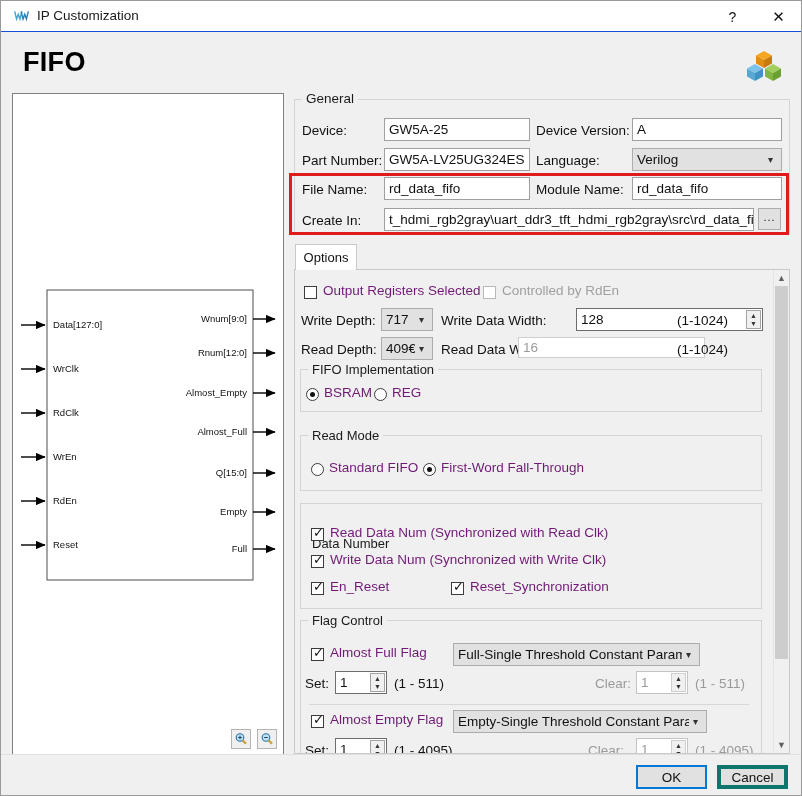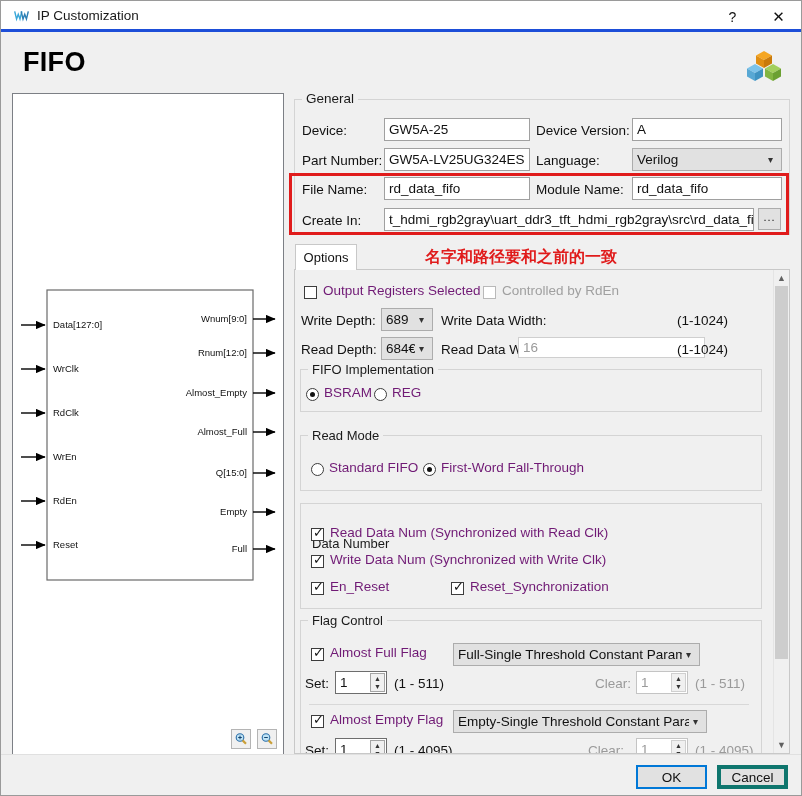"IP Customization" #titlebar { border-bottom: 3px solid #1d4ed8 -> 1px solid #1d4ed8 }
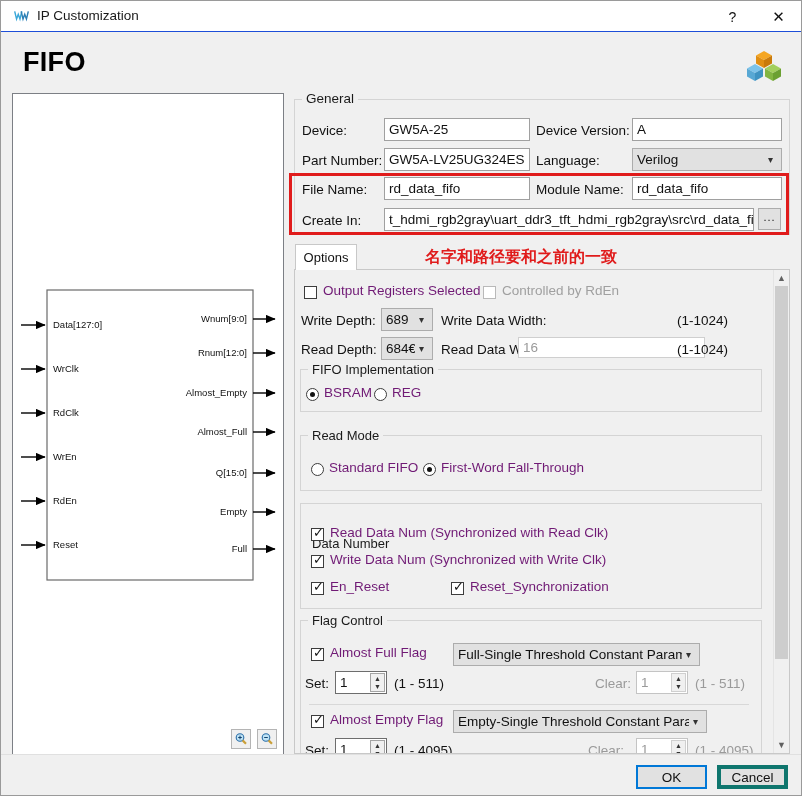"名字和路径要和之前的一致" div { html: <div>名字和路径要和之前的一致</div> -> none }
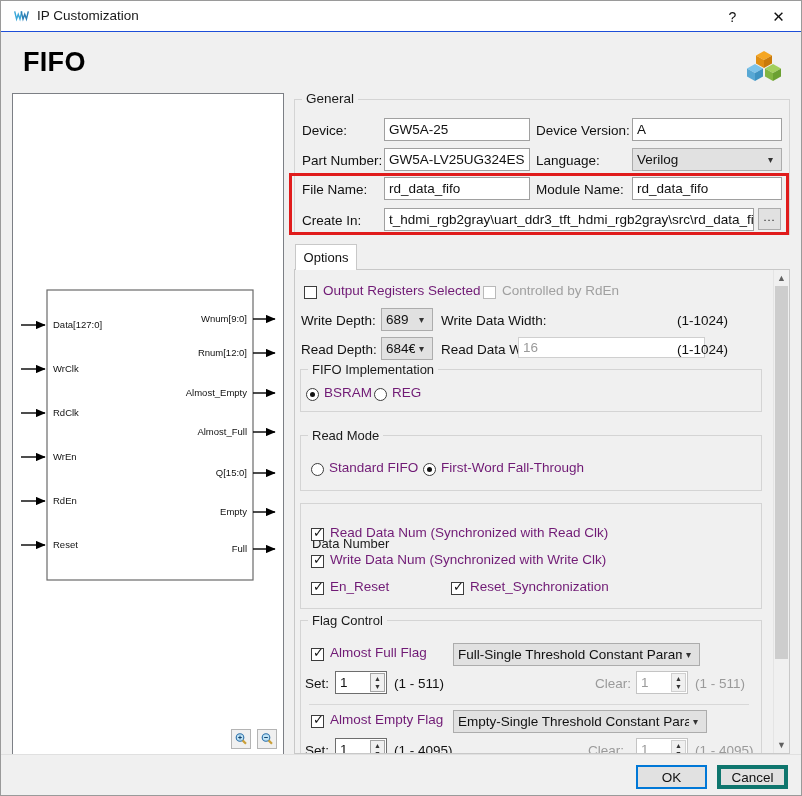"689" span.cb-text { text: 689 -> 717 }
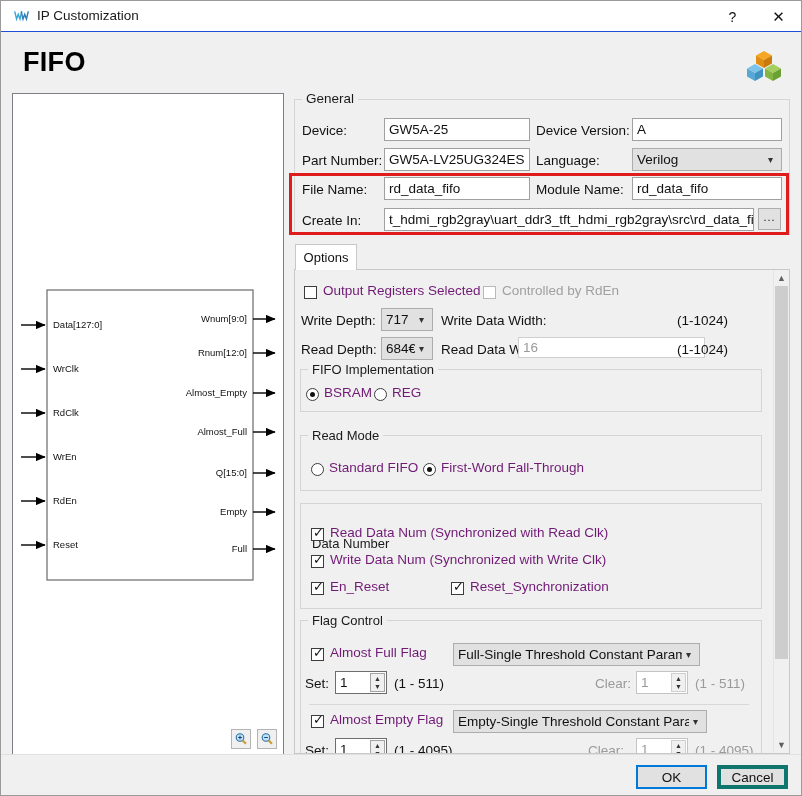"128" div.spinbox { html: none -> <div> <span>128</span> <span> <div>▲</div> <div>▼</div> </span> </div> }
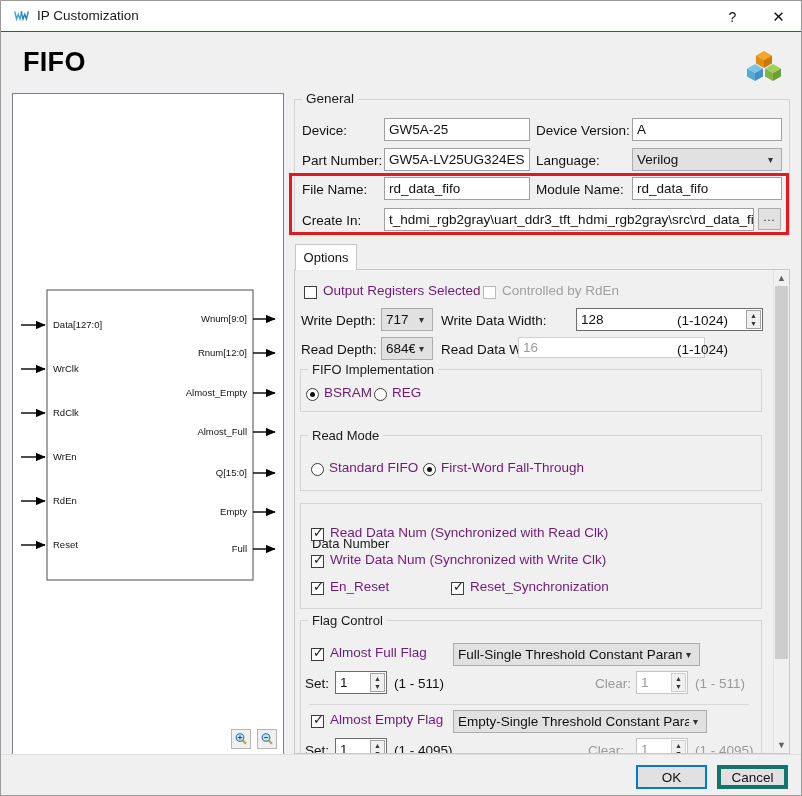"684€" span.cb-text { text: 684€ -> 409€ }
